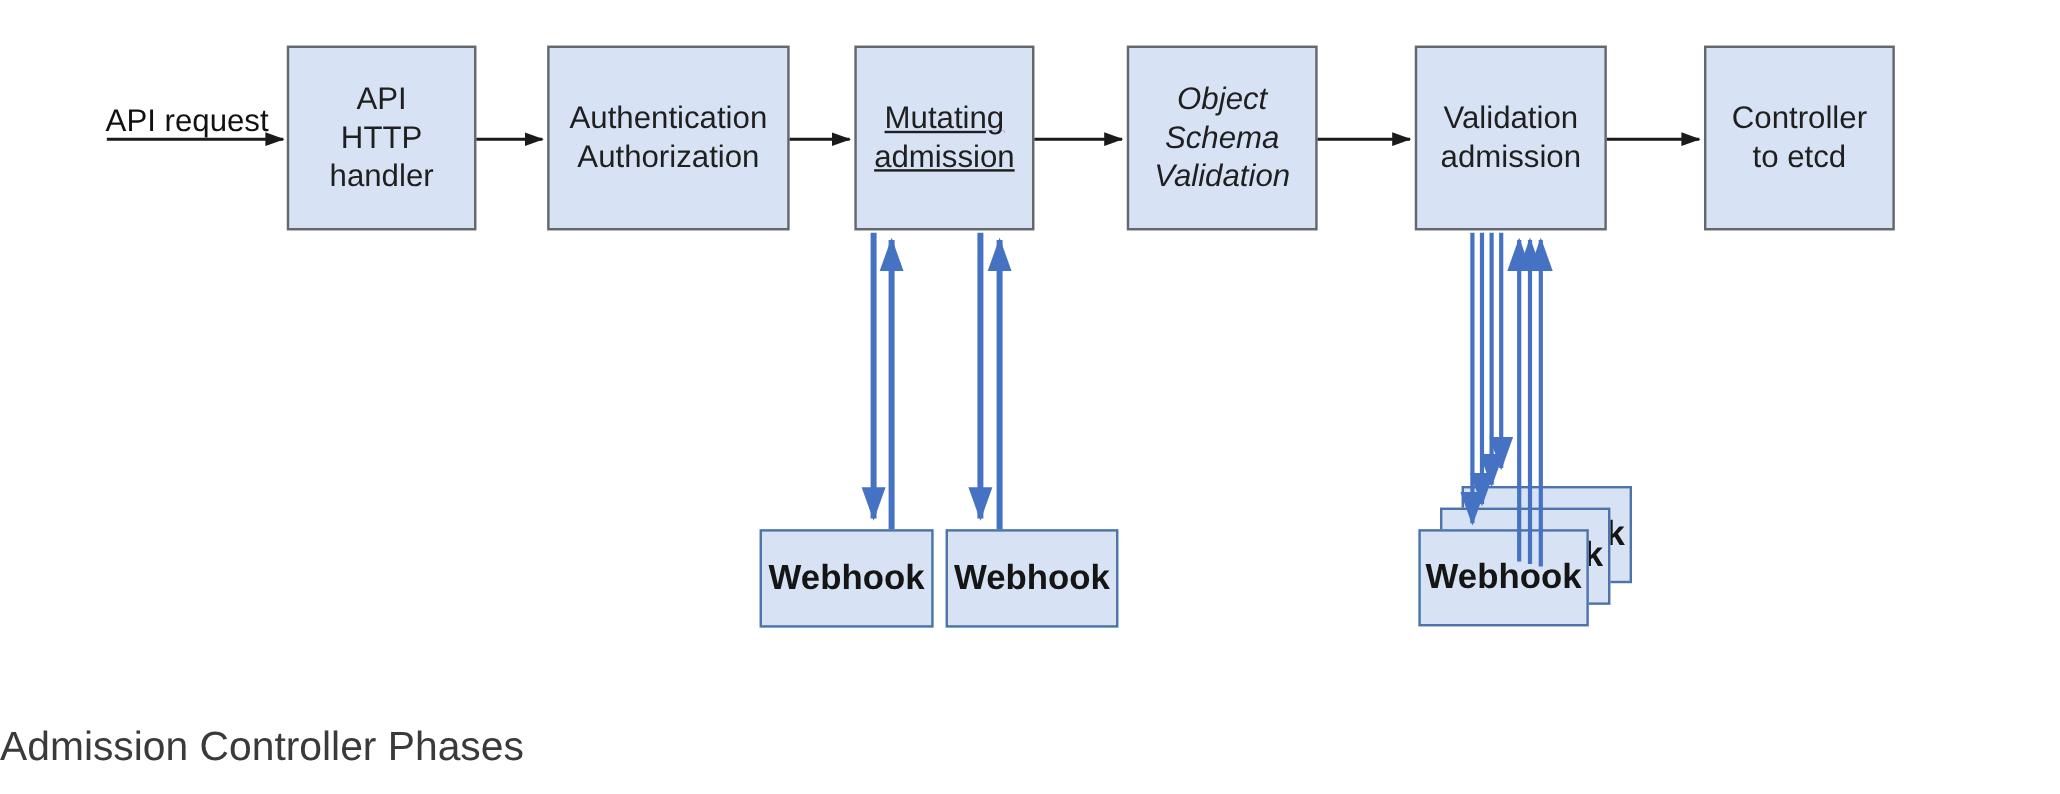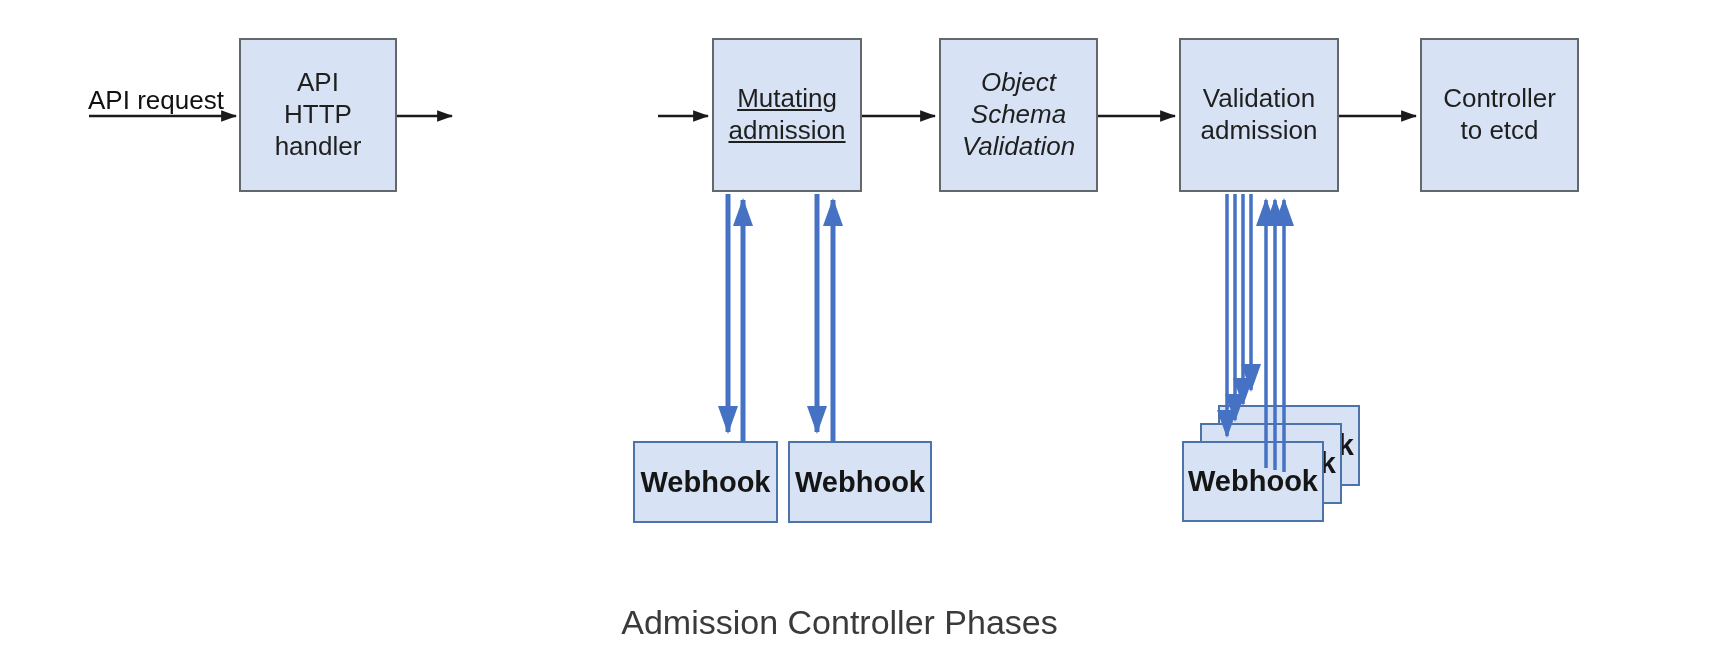"Authentication" div.phase-box { html: none -> <div>Authentication Authorization</div> }
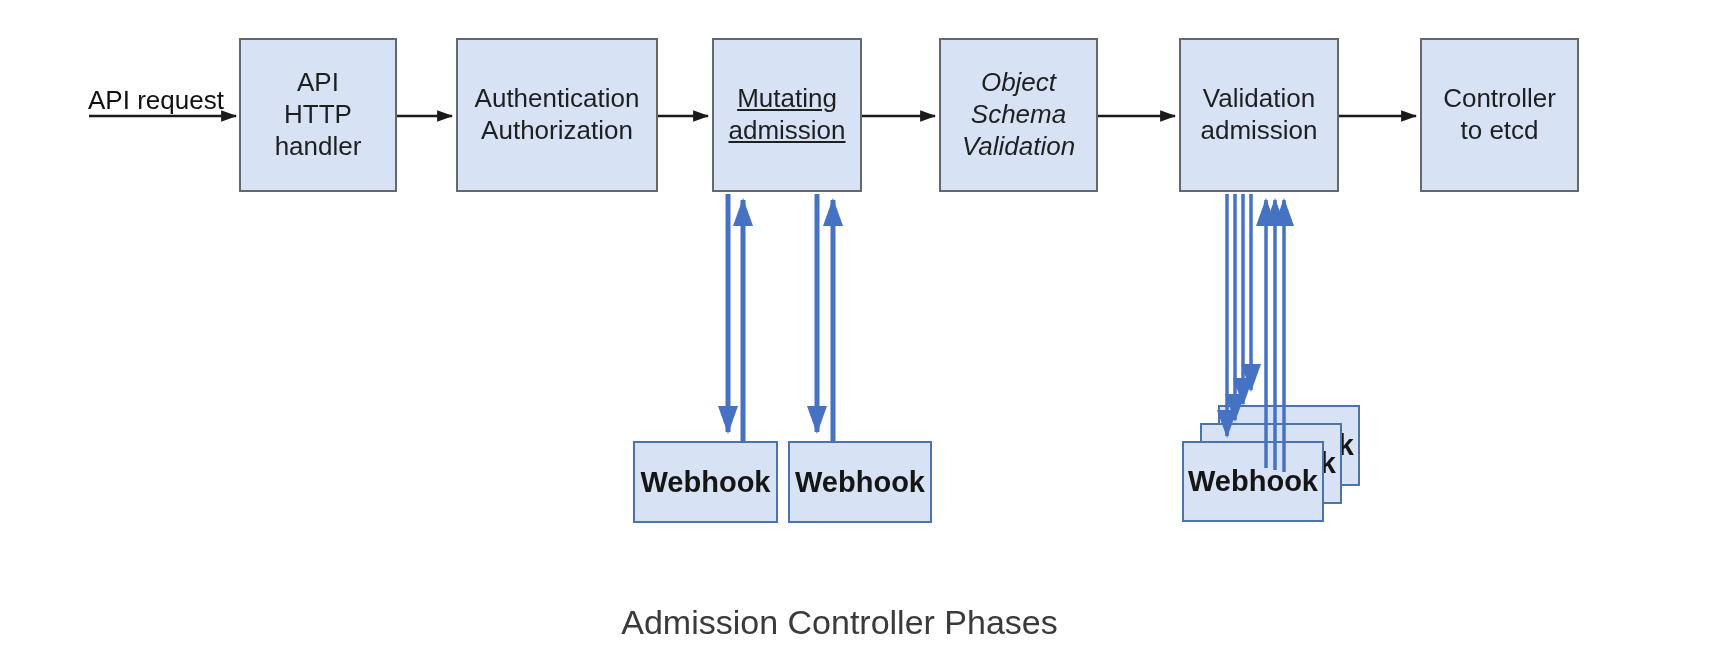"Admission Controller Phases" .caption { text-align: center -> none }
